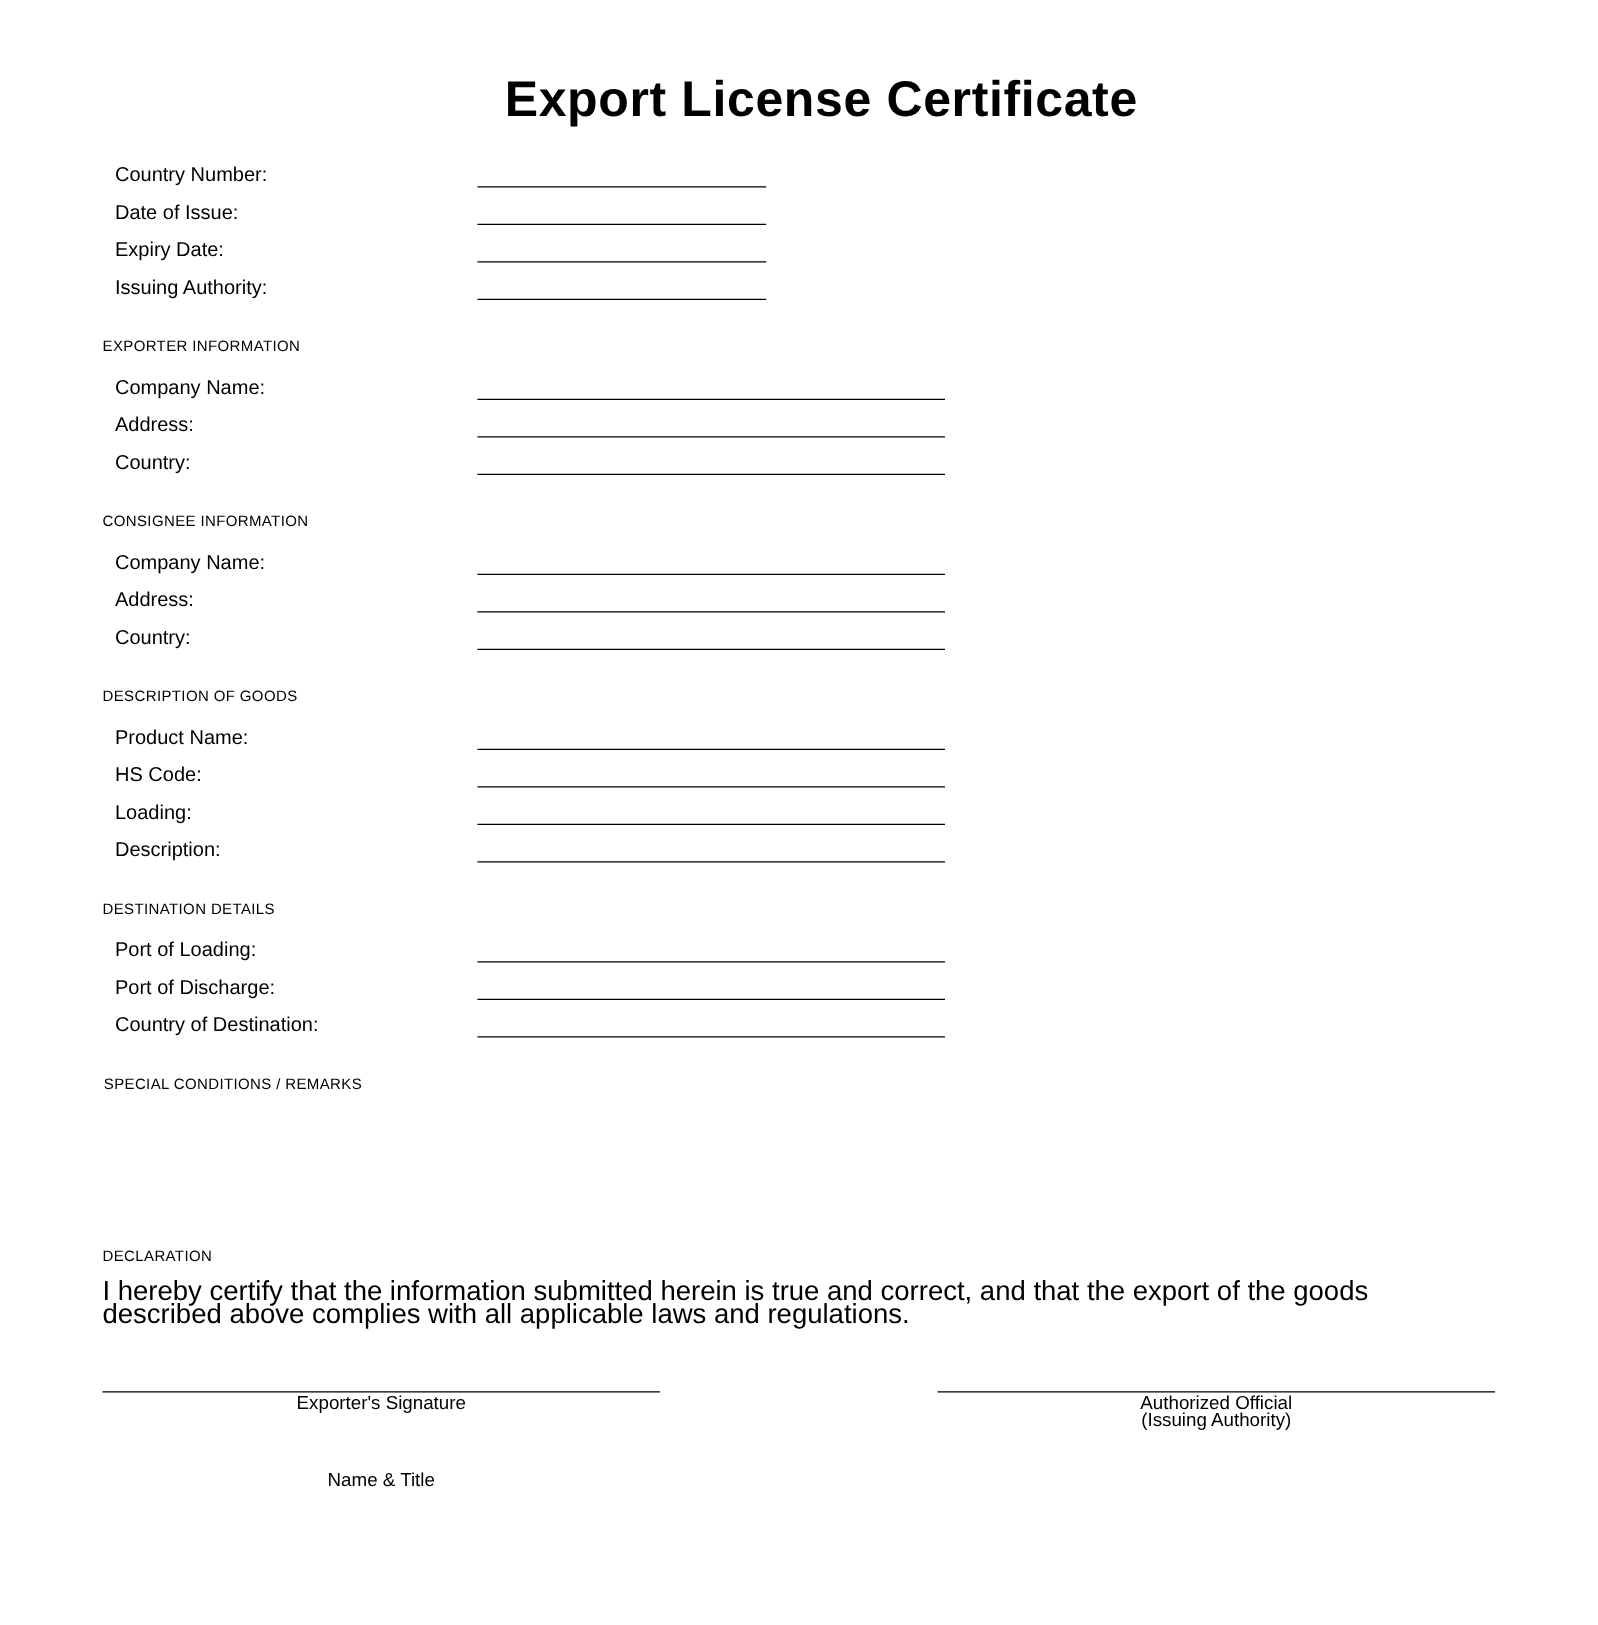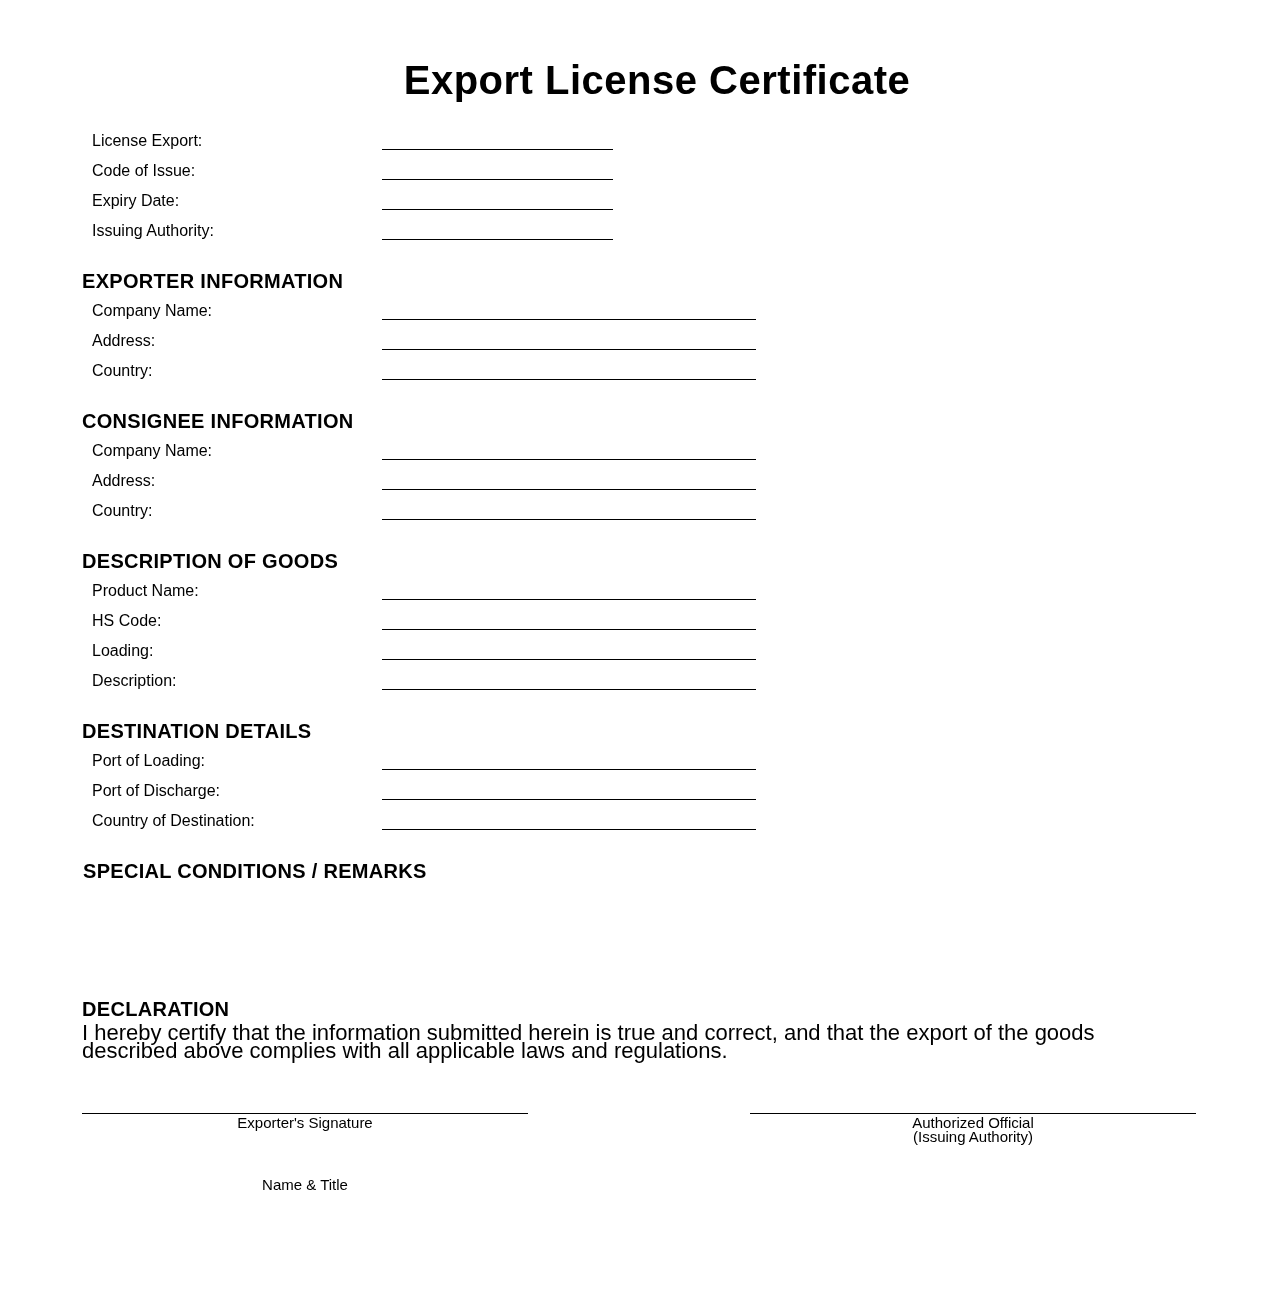"License Export:" span.label { text: License Export -> Country Number }
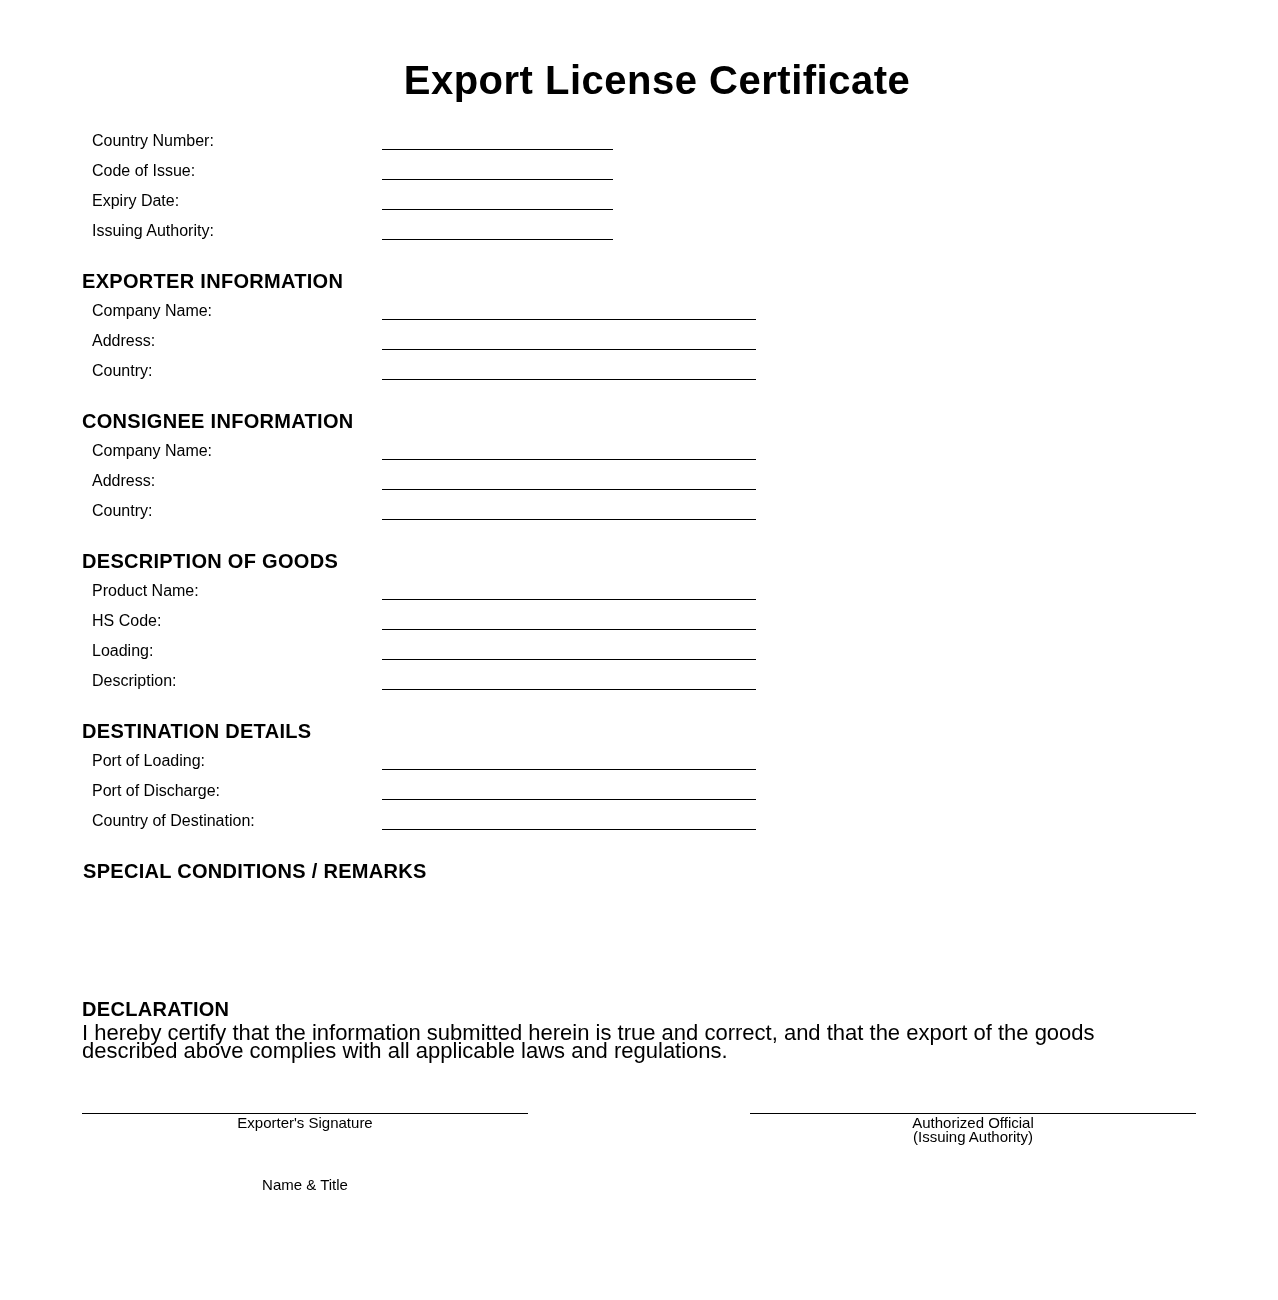"Code of Issue:" span.label { text: Code -> Date }
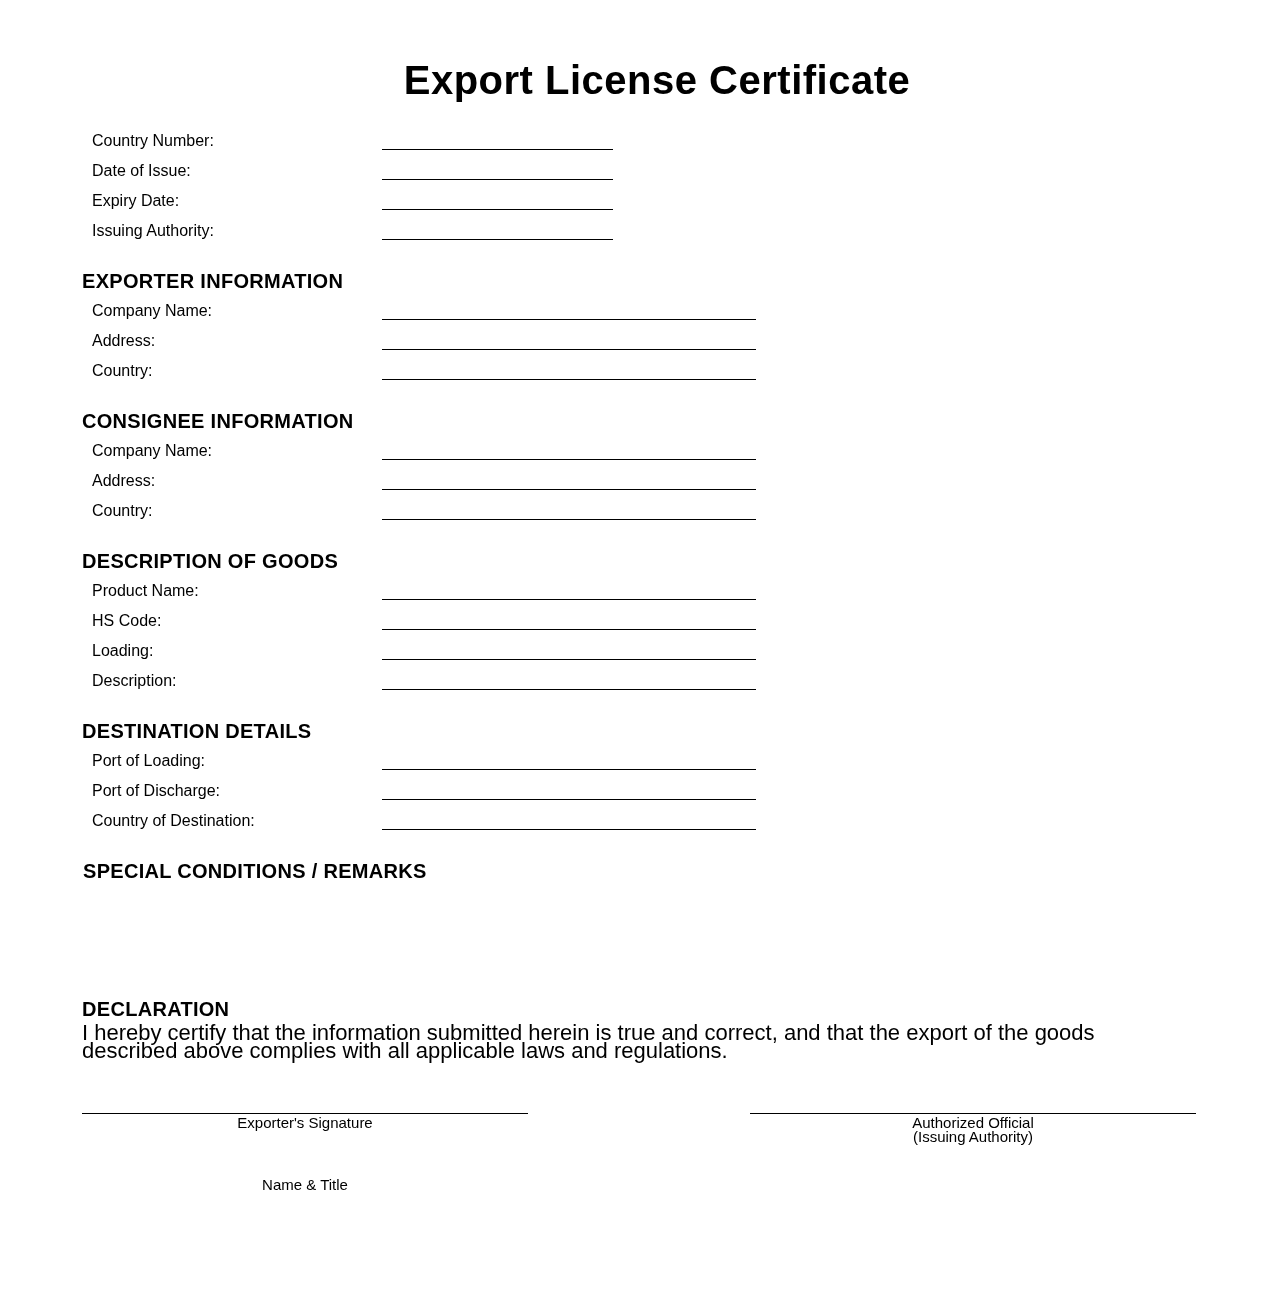"EXPORTER INFORMATION" .section { font-size: 20px -> 12px; font-weight: bold -> normal }
